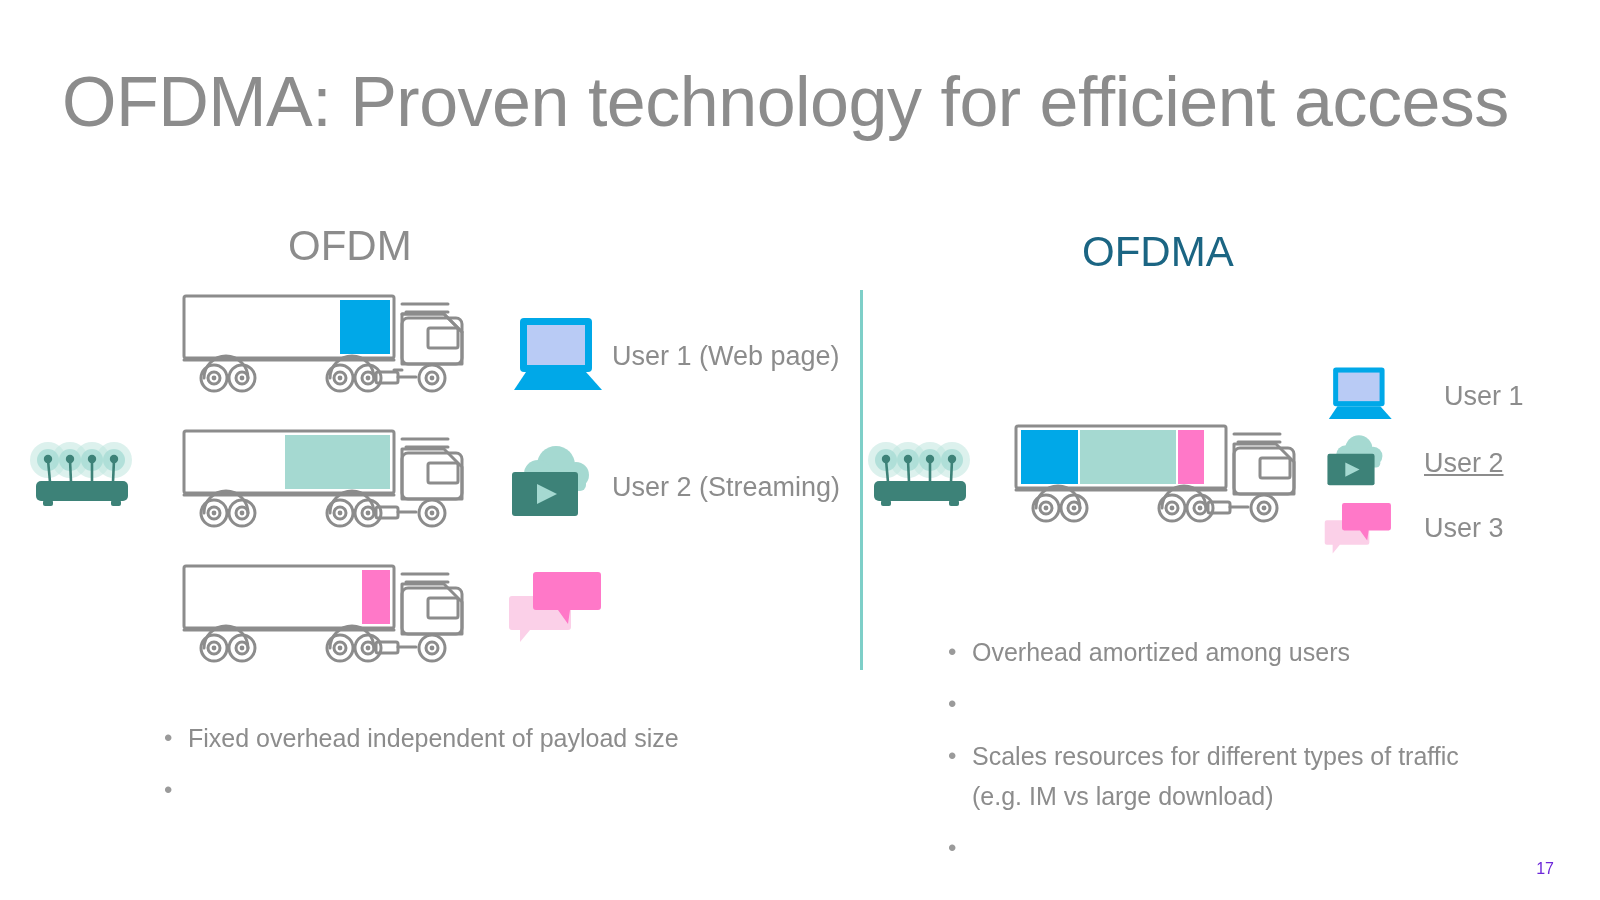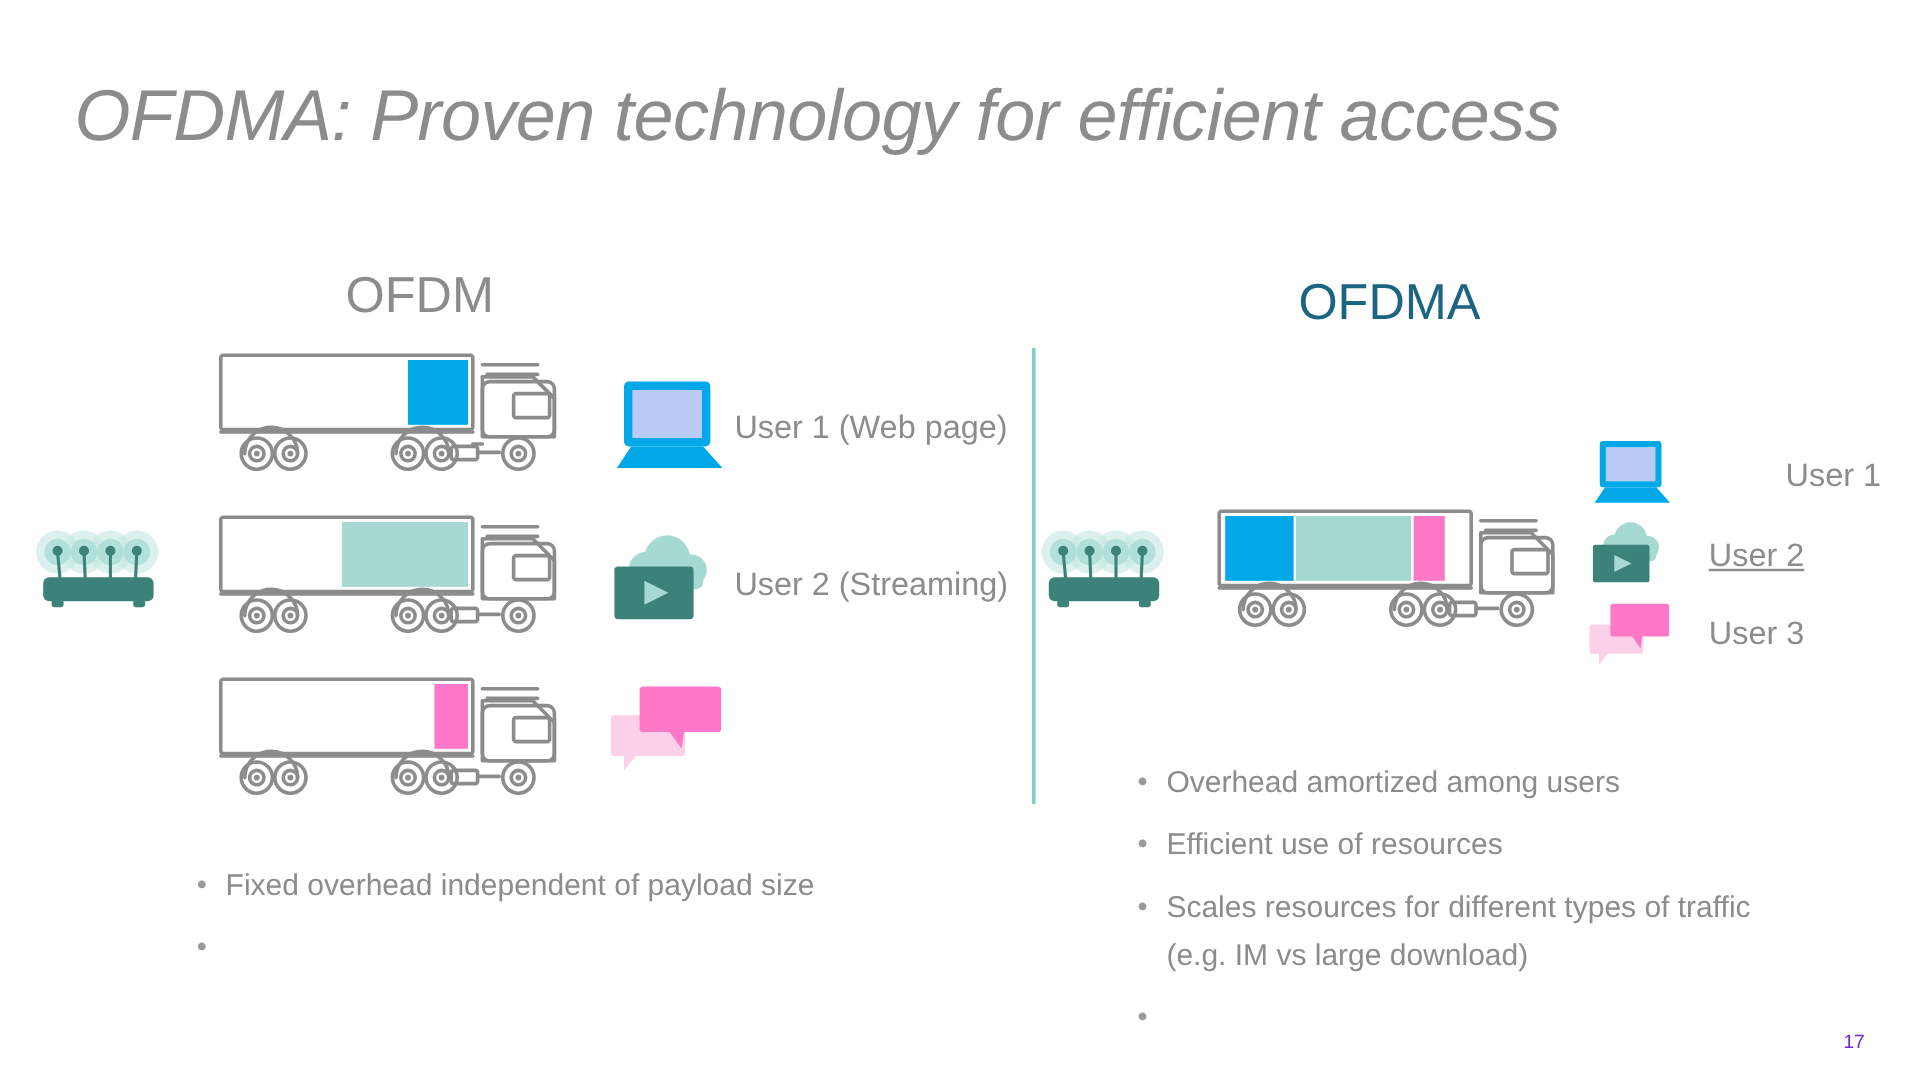"OFDMA: Proven technology for efficient" .title { font-size: 60px -> 70px; font-style: italic -> none }
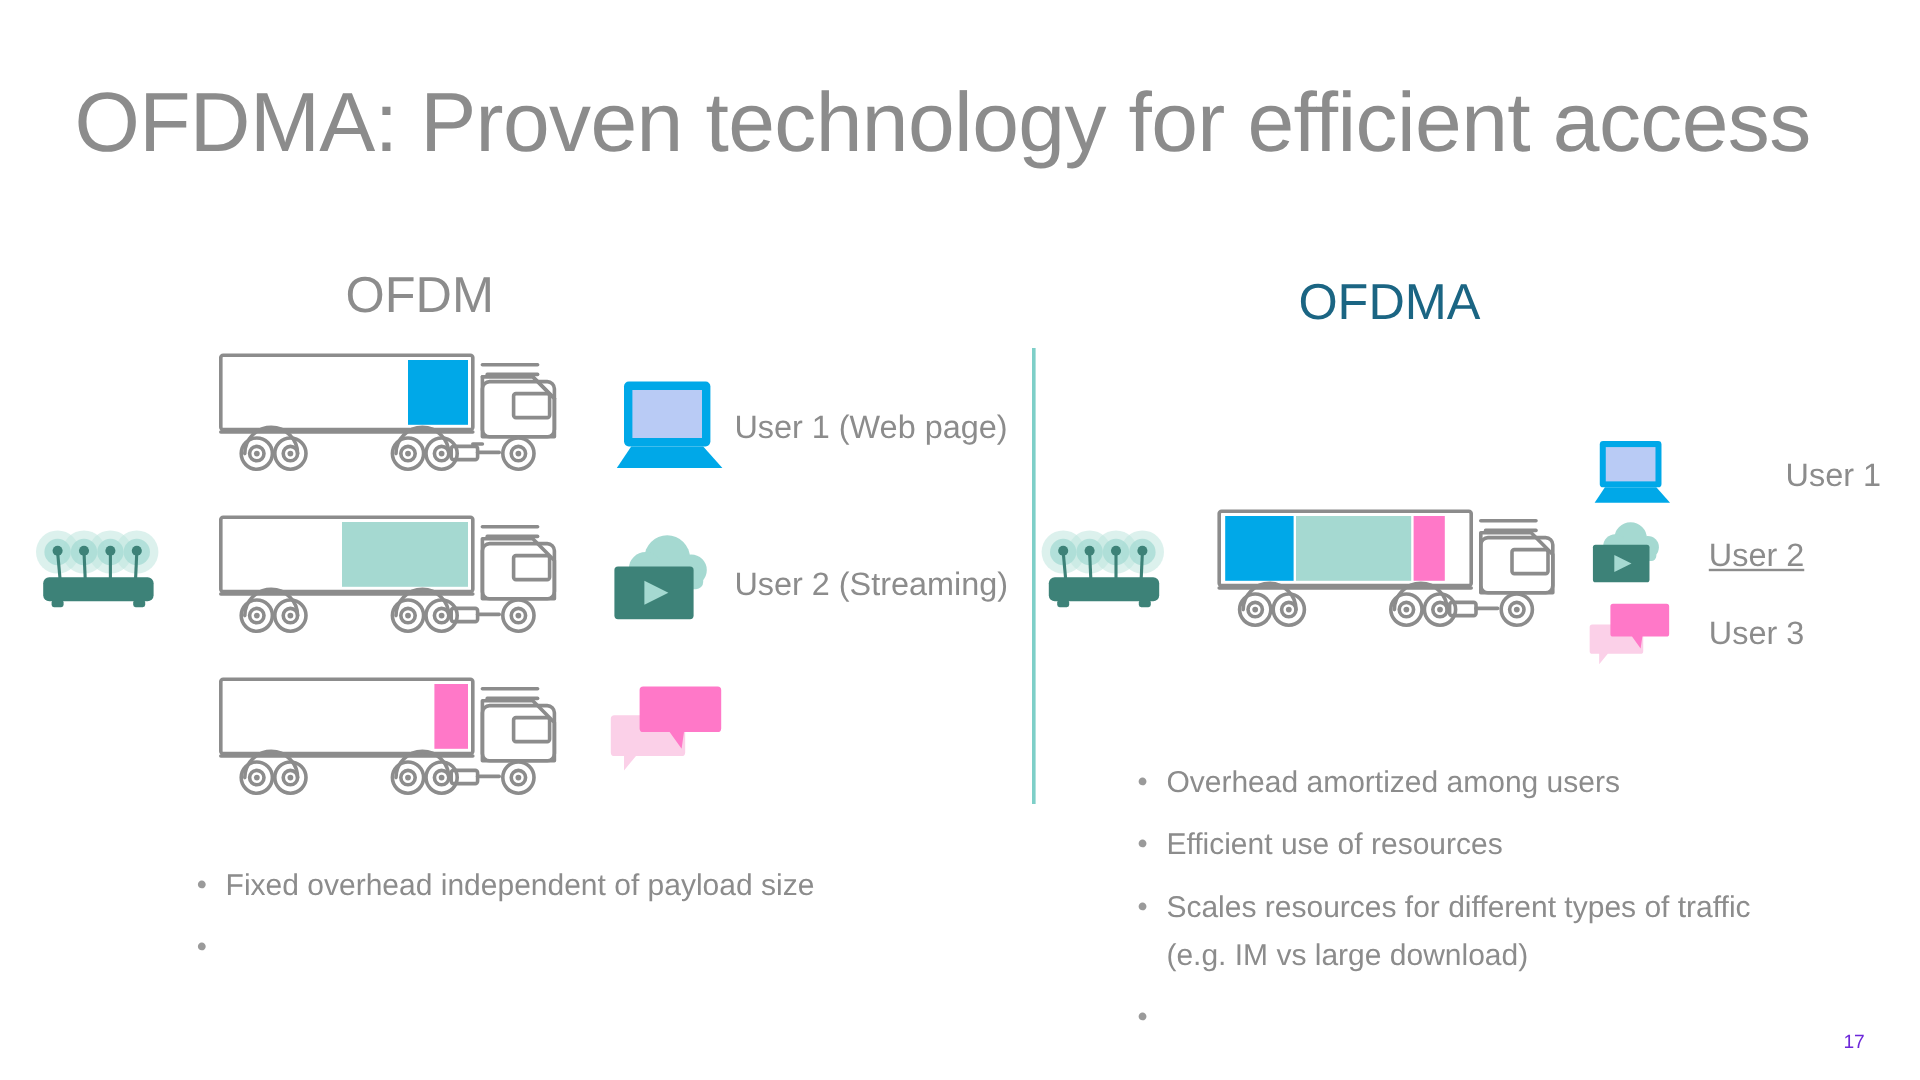"User 1" div.user-label { left: 1488px -> 1444px }
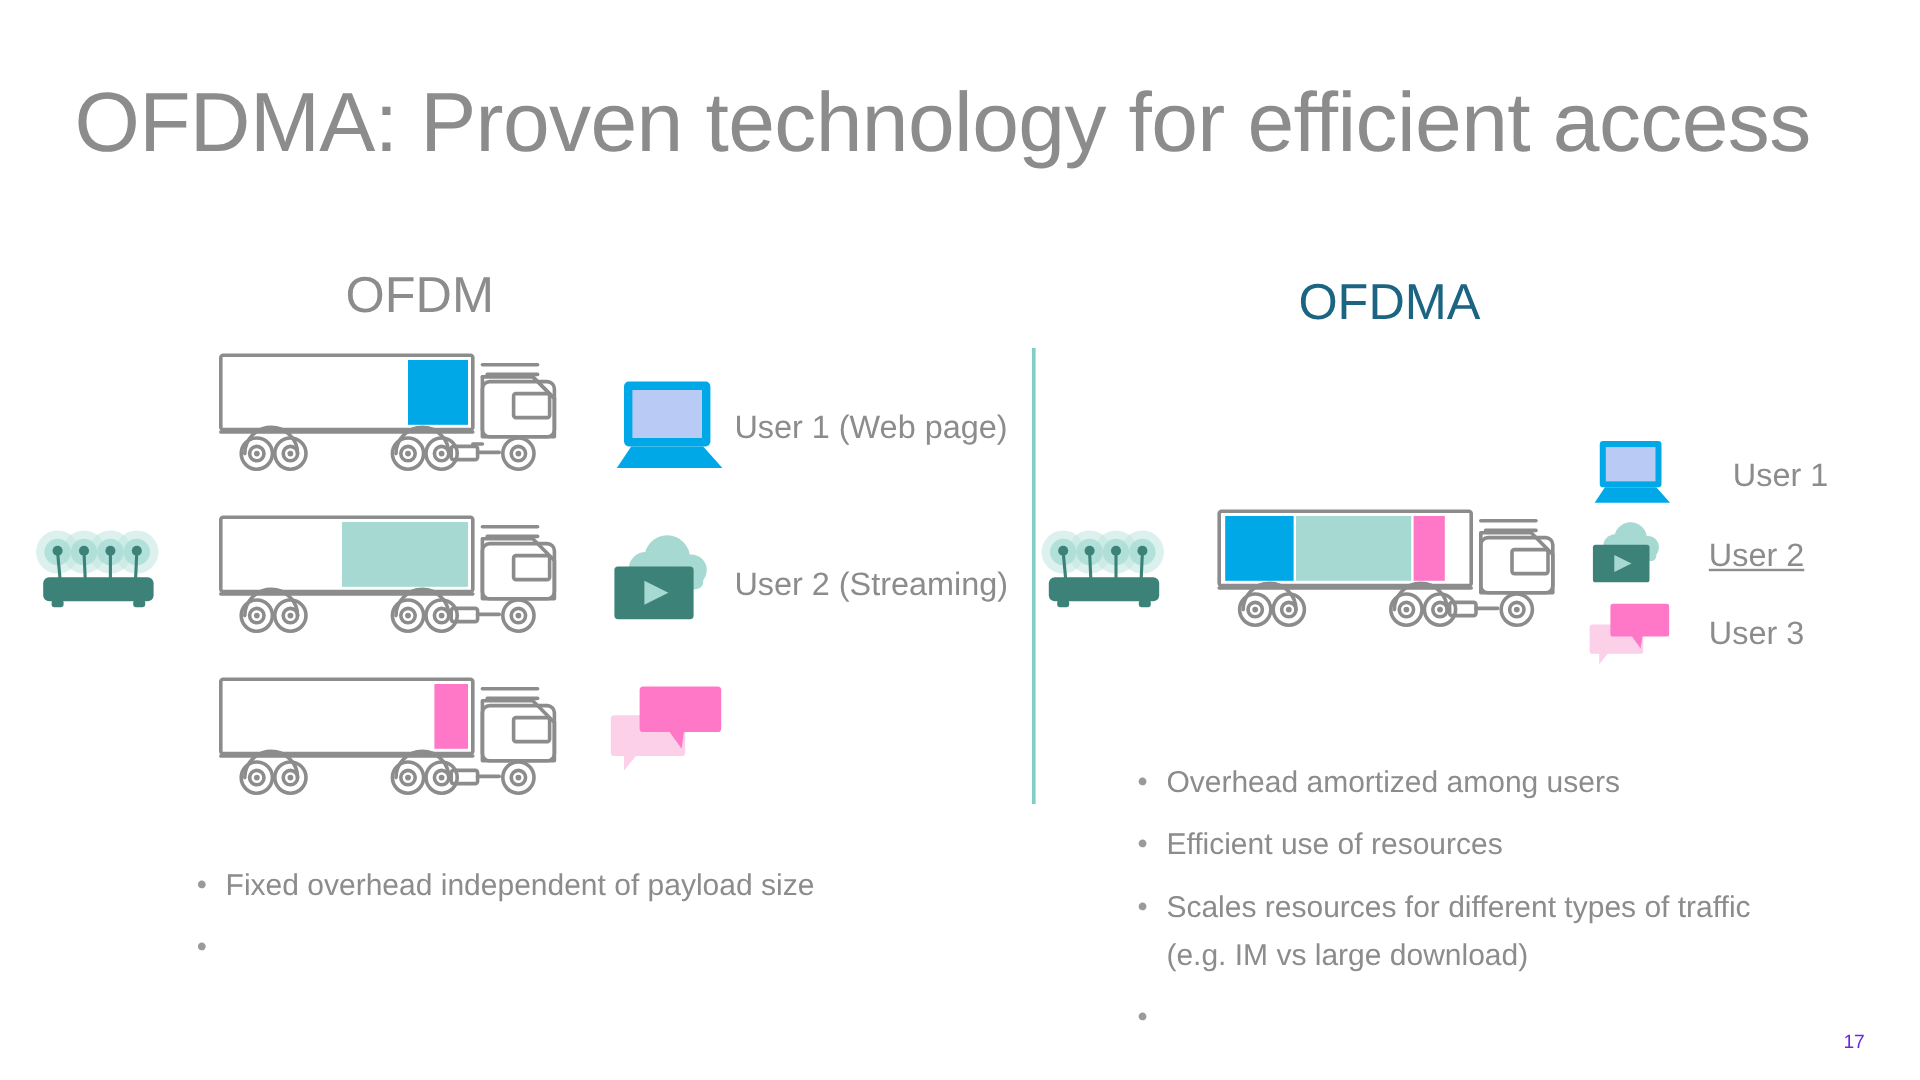"Efficient use of resources" span.bullet-text { html: <span>Efficient use of resources</span> -> none }
